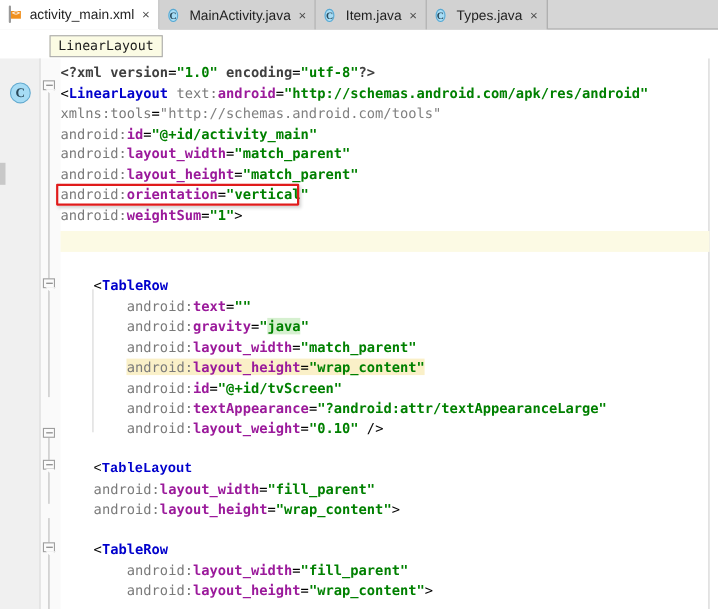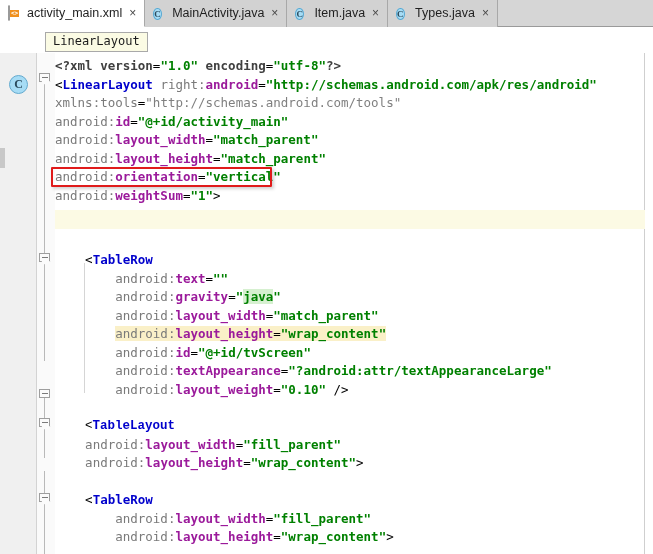"activity_main.xml" .tabbar { align-items: center -> flex-start }
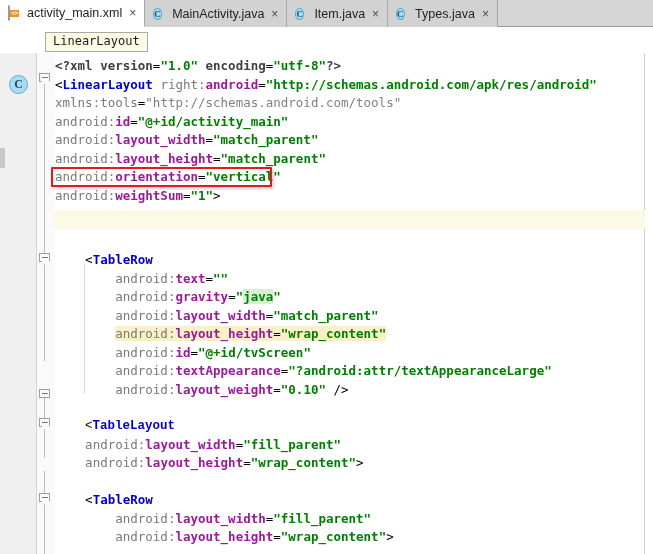"right:" span.t-ns { text: right -> text }
